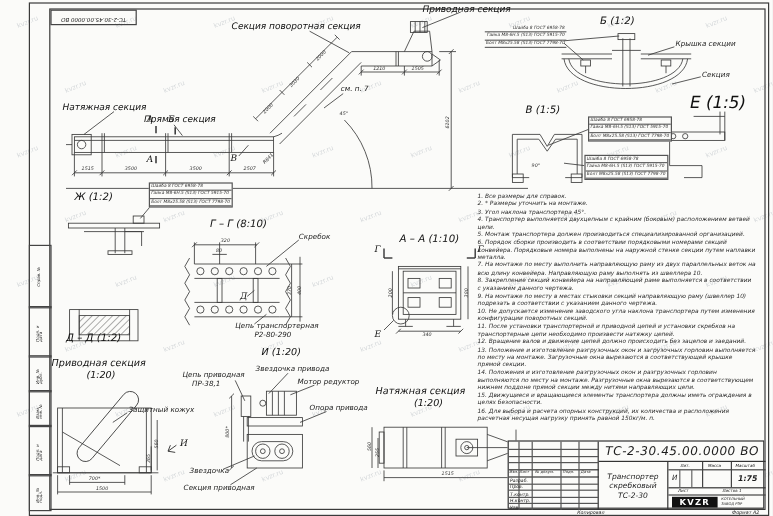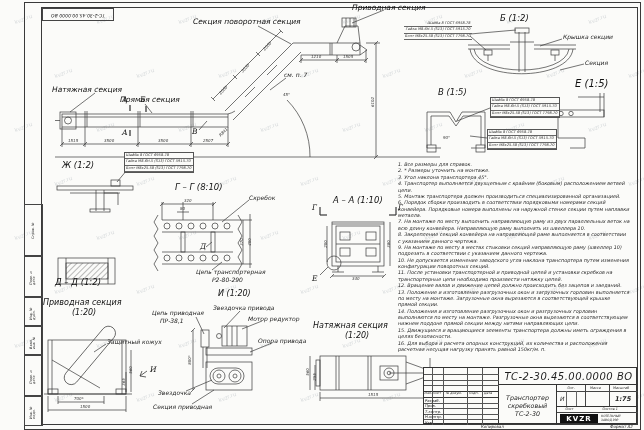"Е (1:5)" div.abs { font-size: 10px -> 14px }
